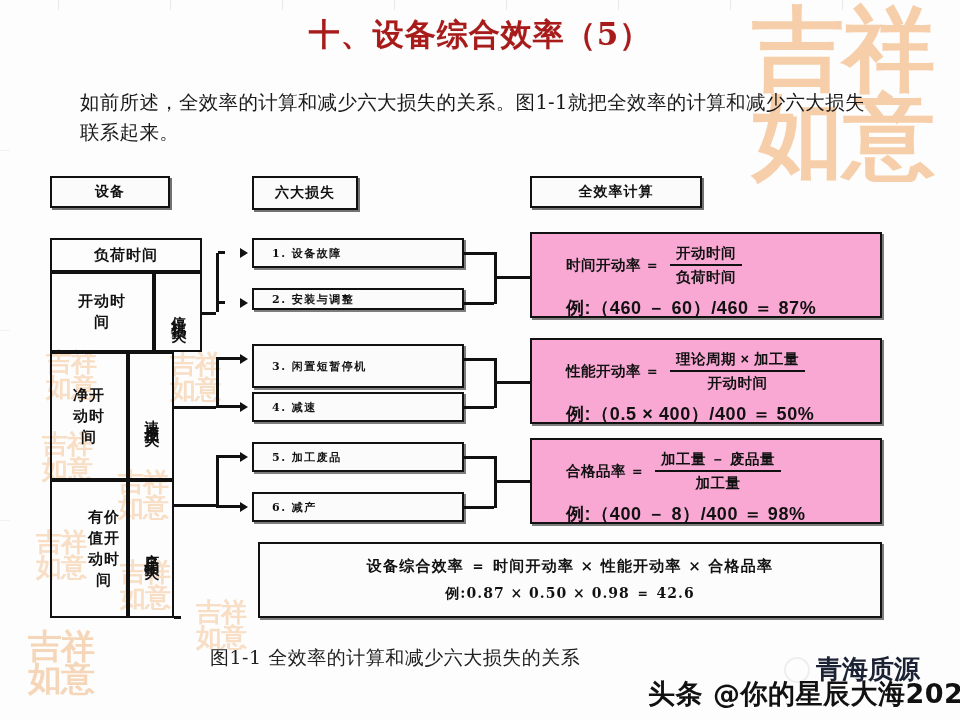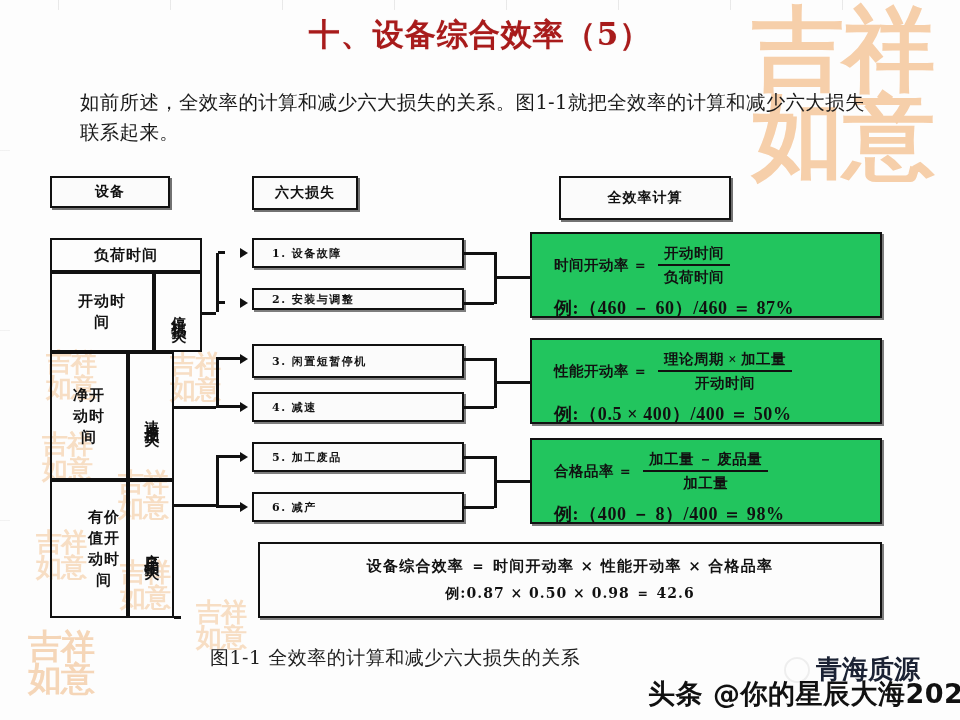"全效率计算" div.box { height: 44px -> 32px; margin-left: 29px -> none }
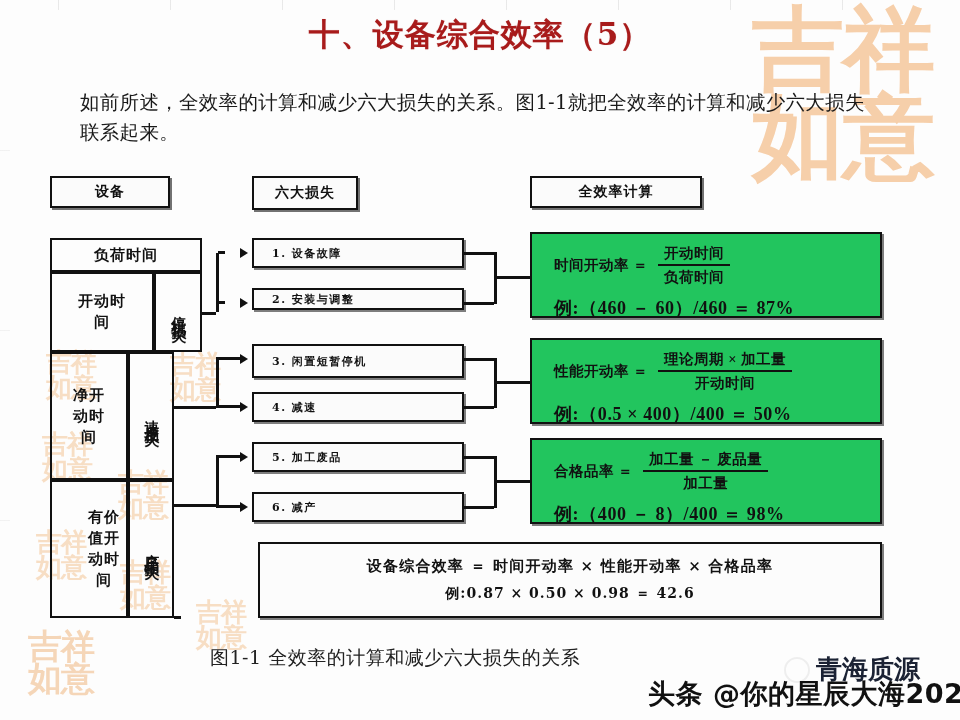"时间开动率" .formula-box { background: #22c55e -> #f9a8d4; font-family: Liberation Serif, serif -> Liberation Sans, sans-serif; padding: 10px 0 8px 22px -> 10px 0 8px 34px }
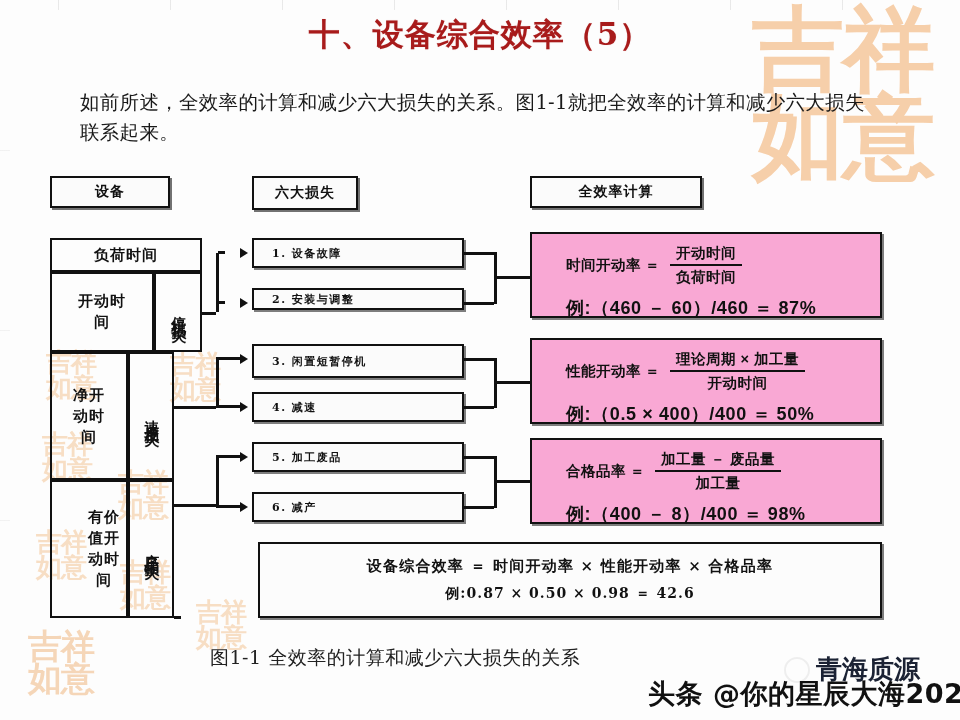"3. 闲置短暂停机" div.loss-box { height: 34px -> 44px }
